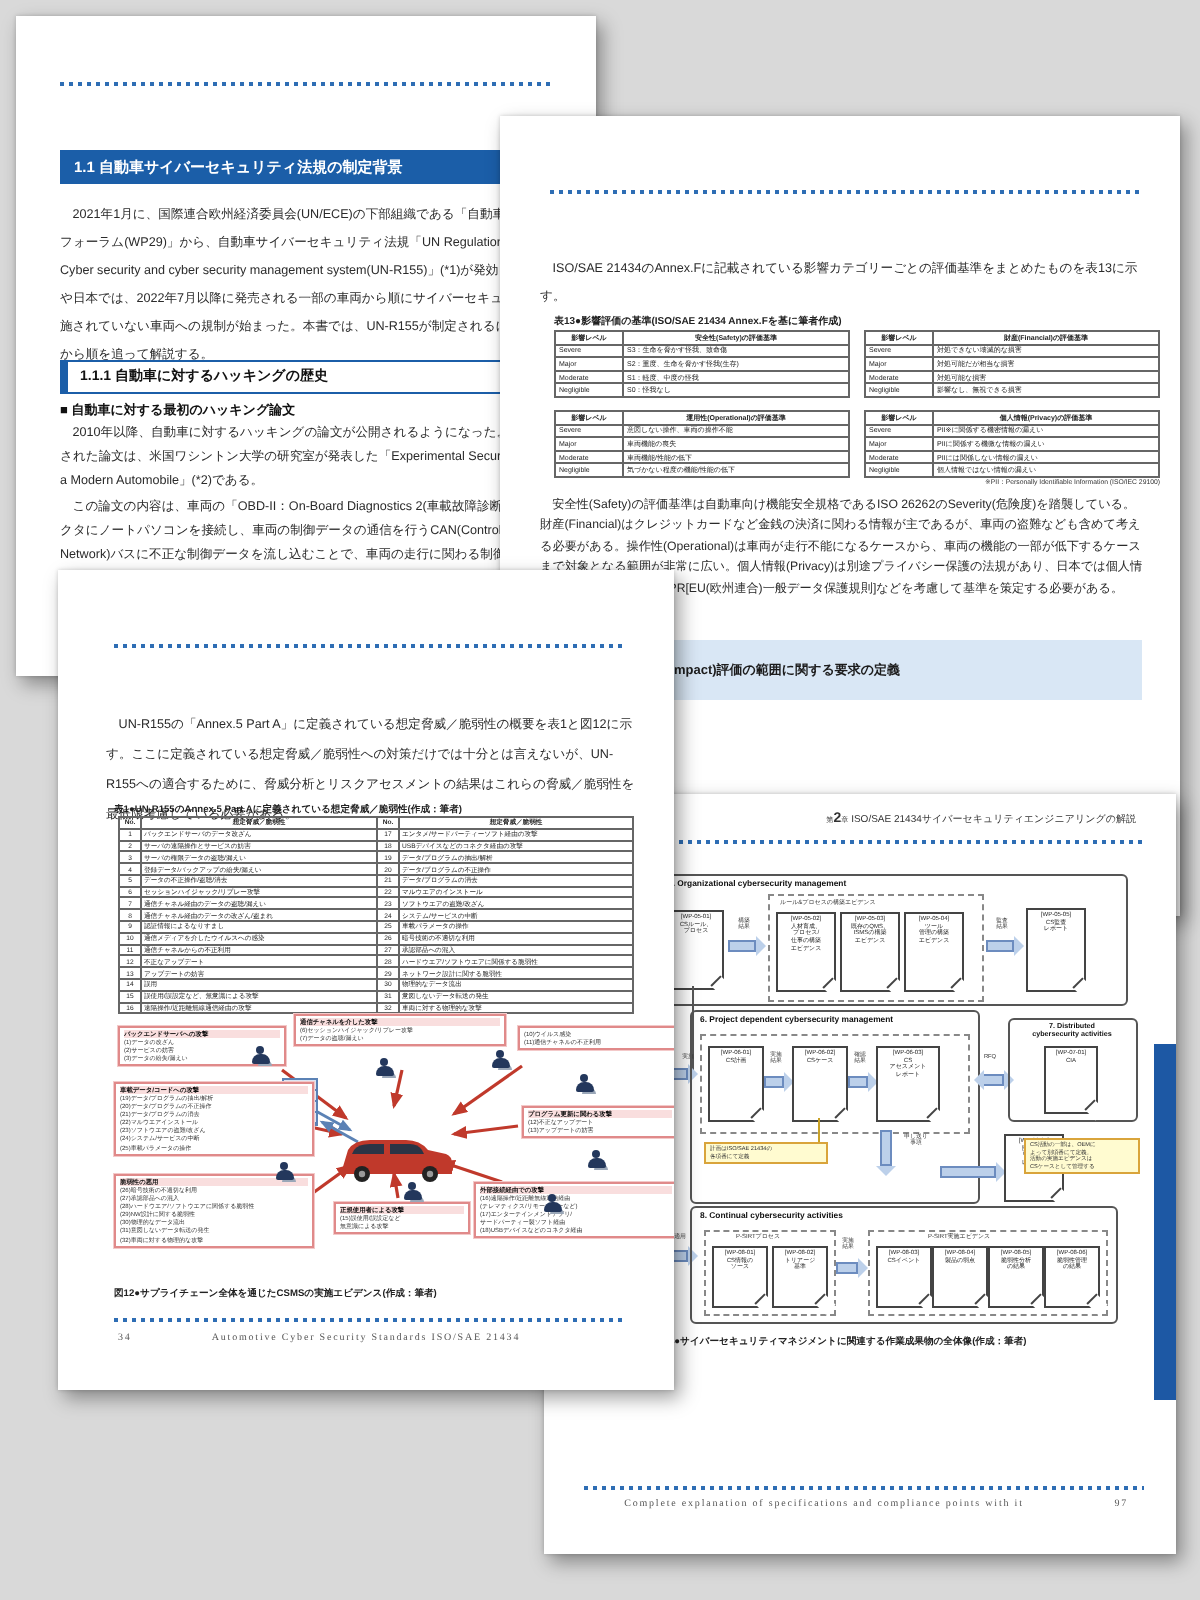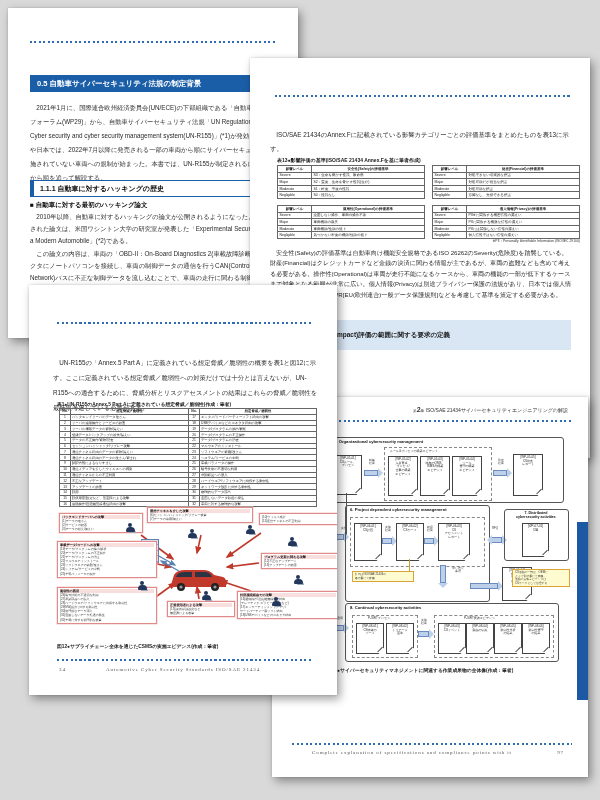"0.5 自動車サイバーセキュリティ法規の制定背景" div.secbar { text: 0.5 -> 1.1 }
